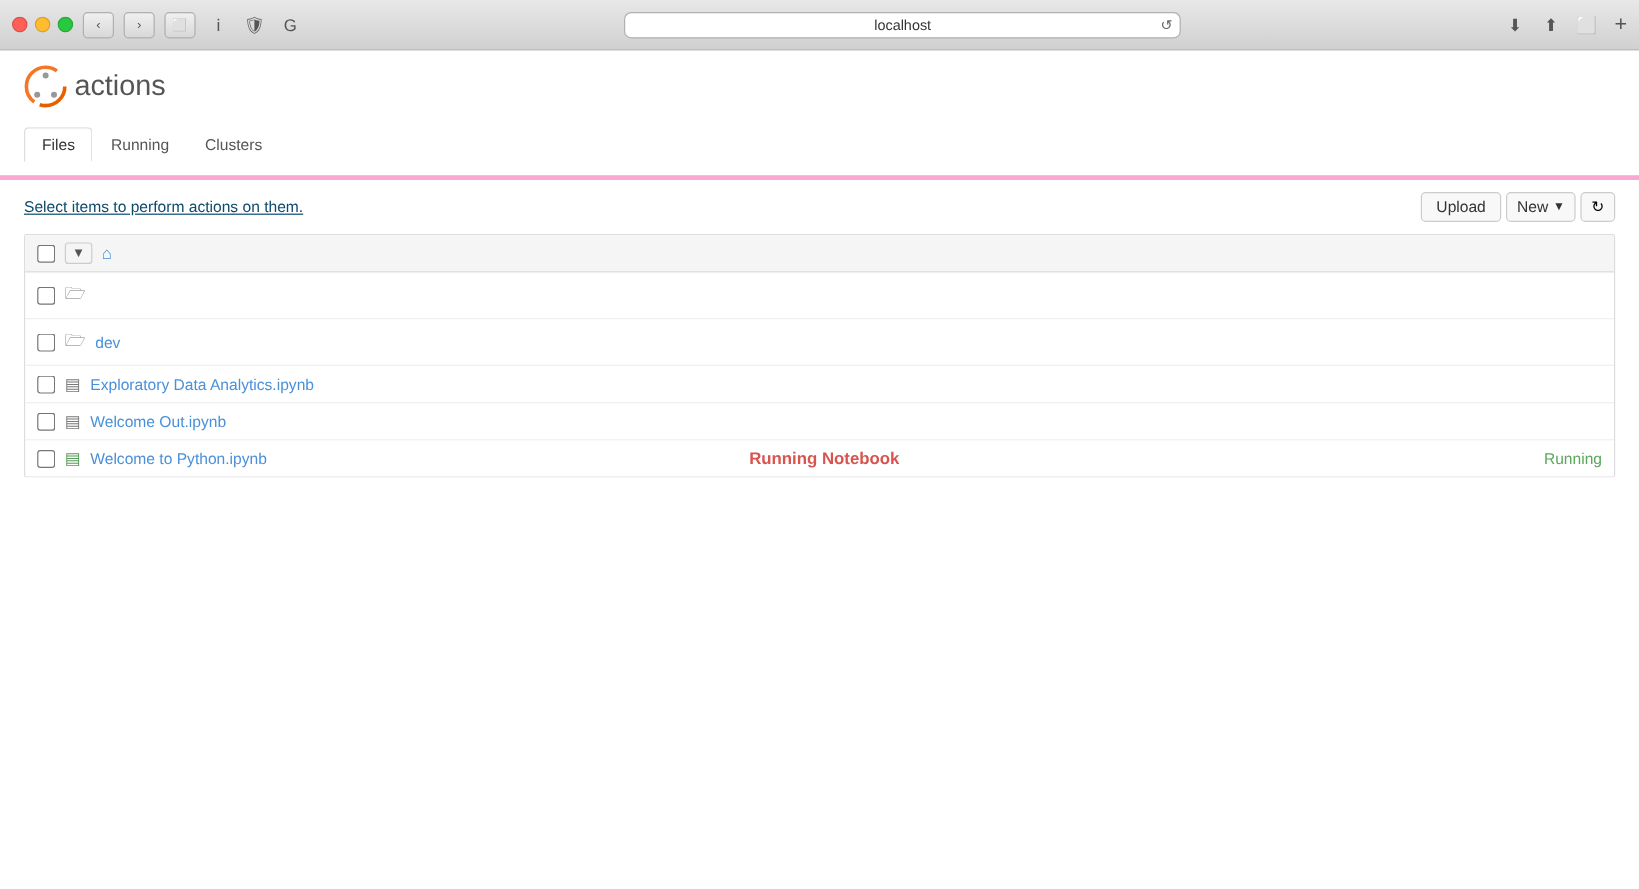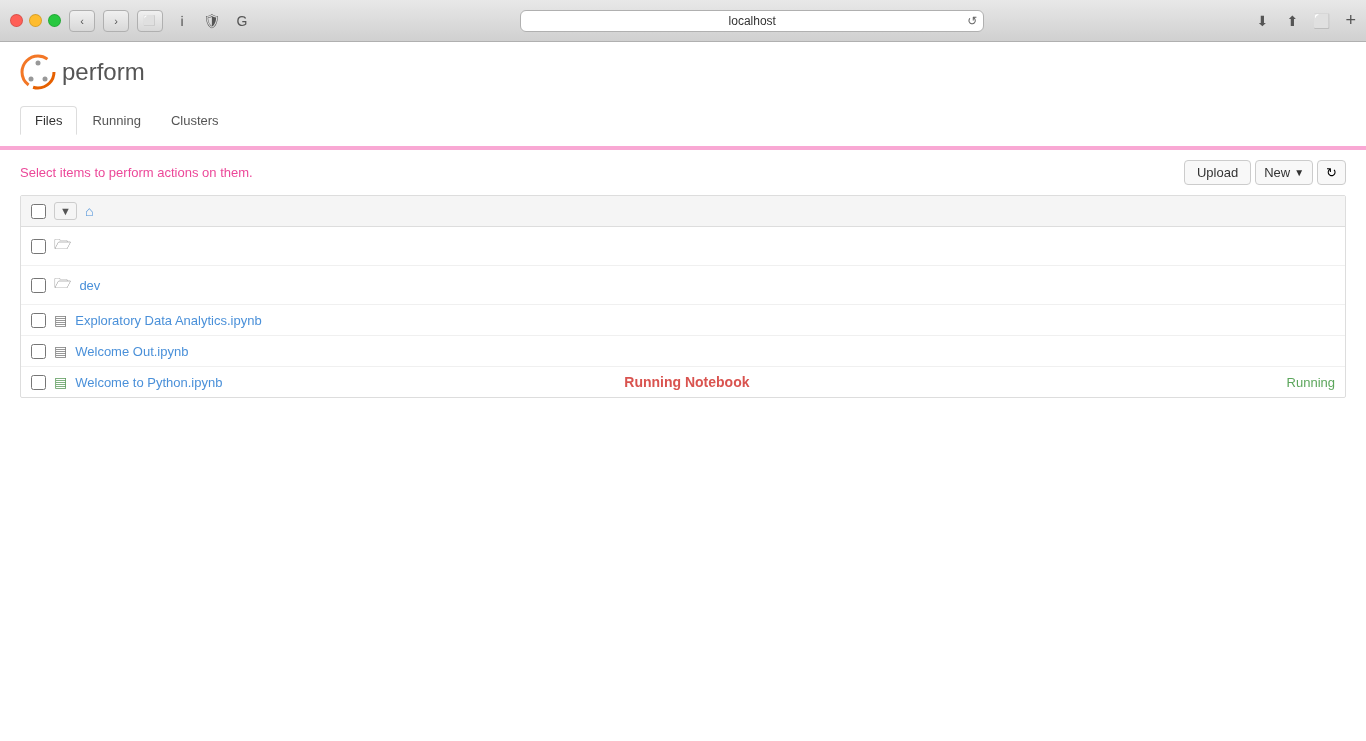"perform" span { text: perform -> actions }
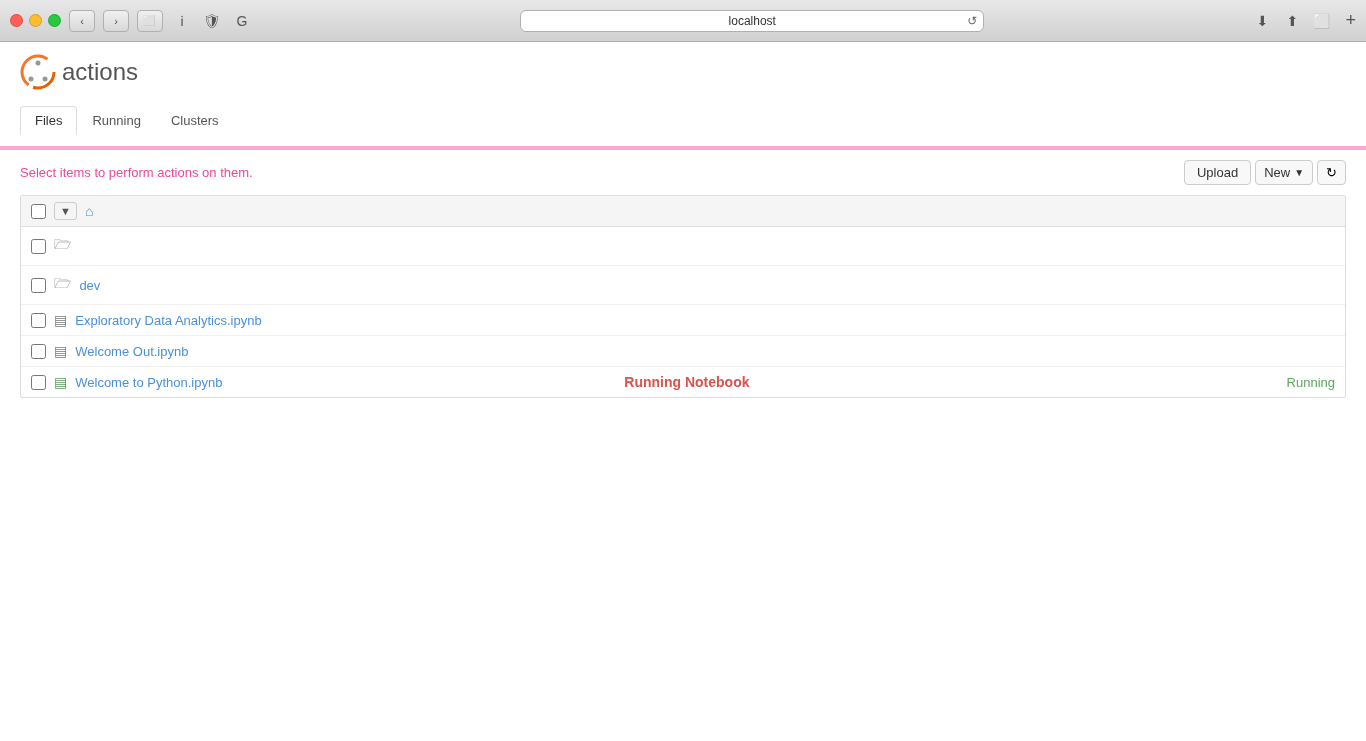"Select items to perform actions" .toolbar-left { color: #ec4899 -> #0c4a6e; text-decoration: none -> underline }
